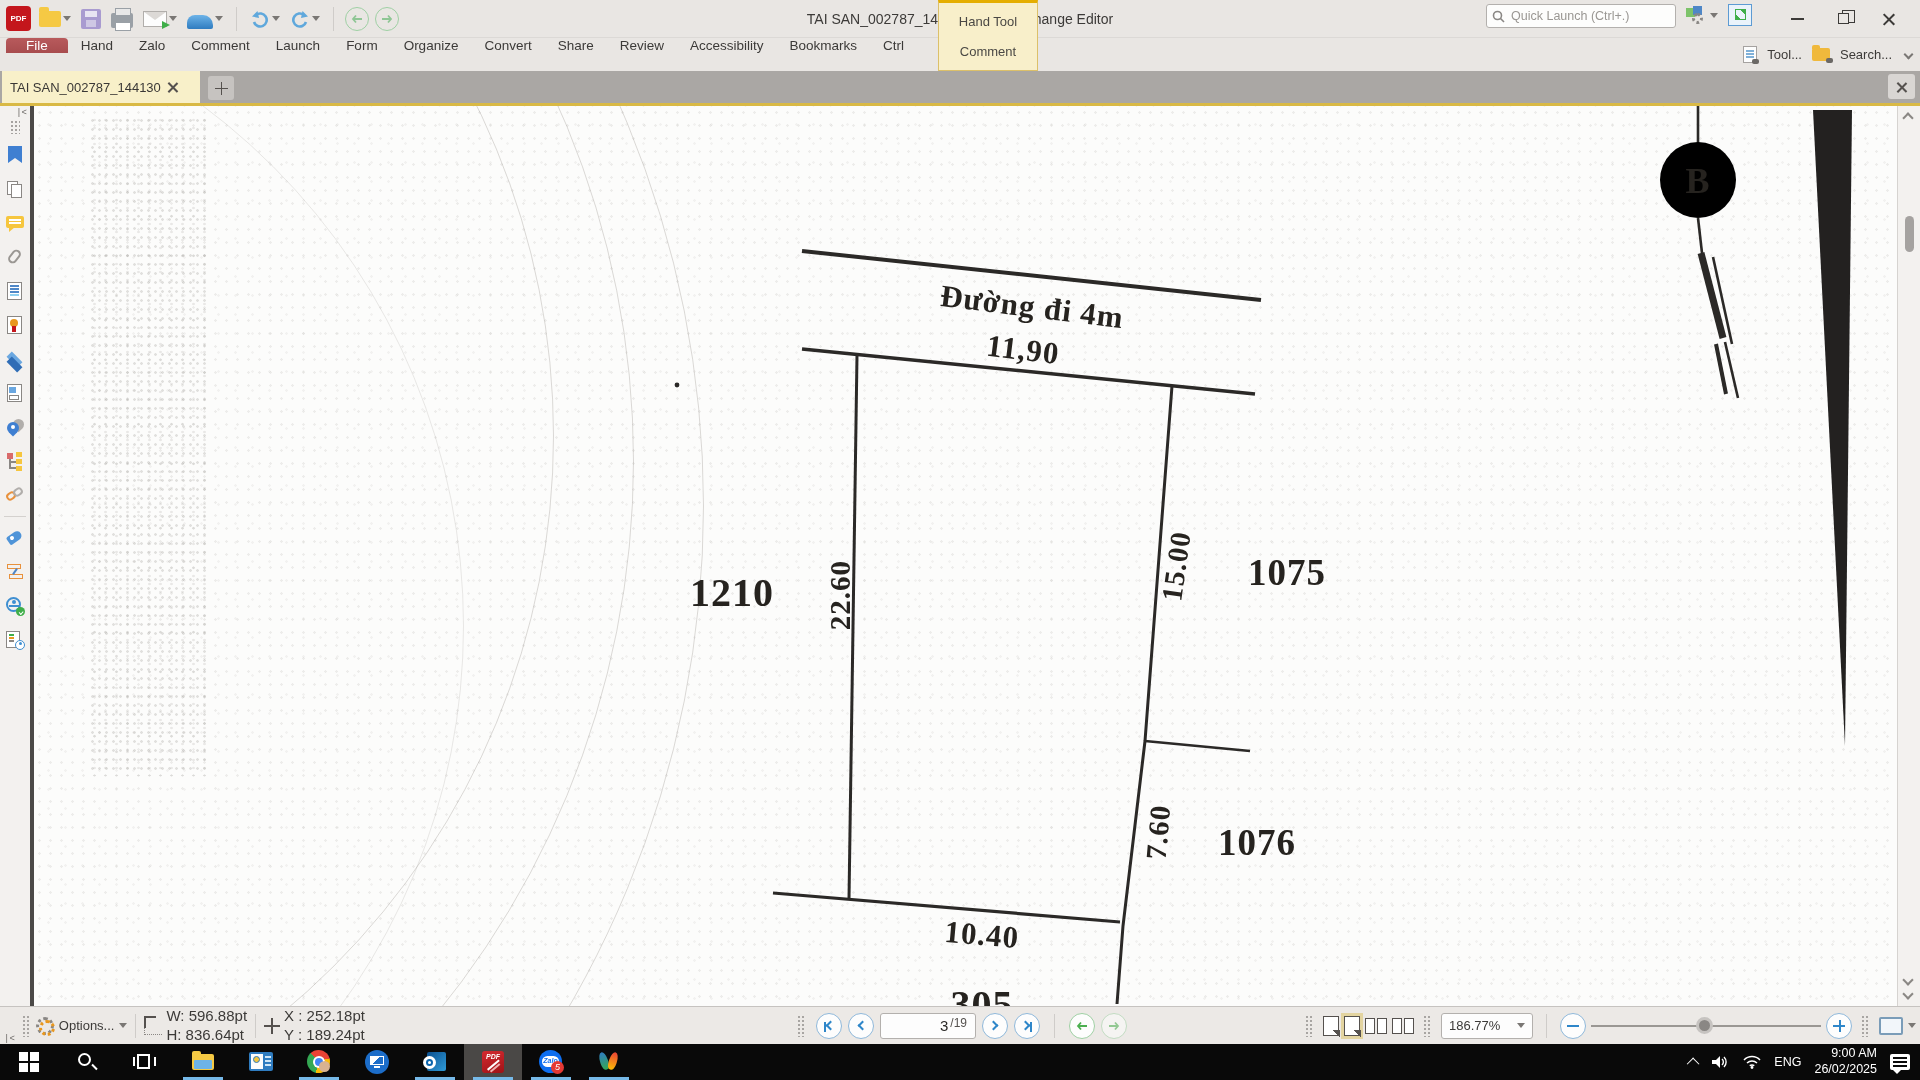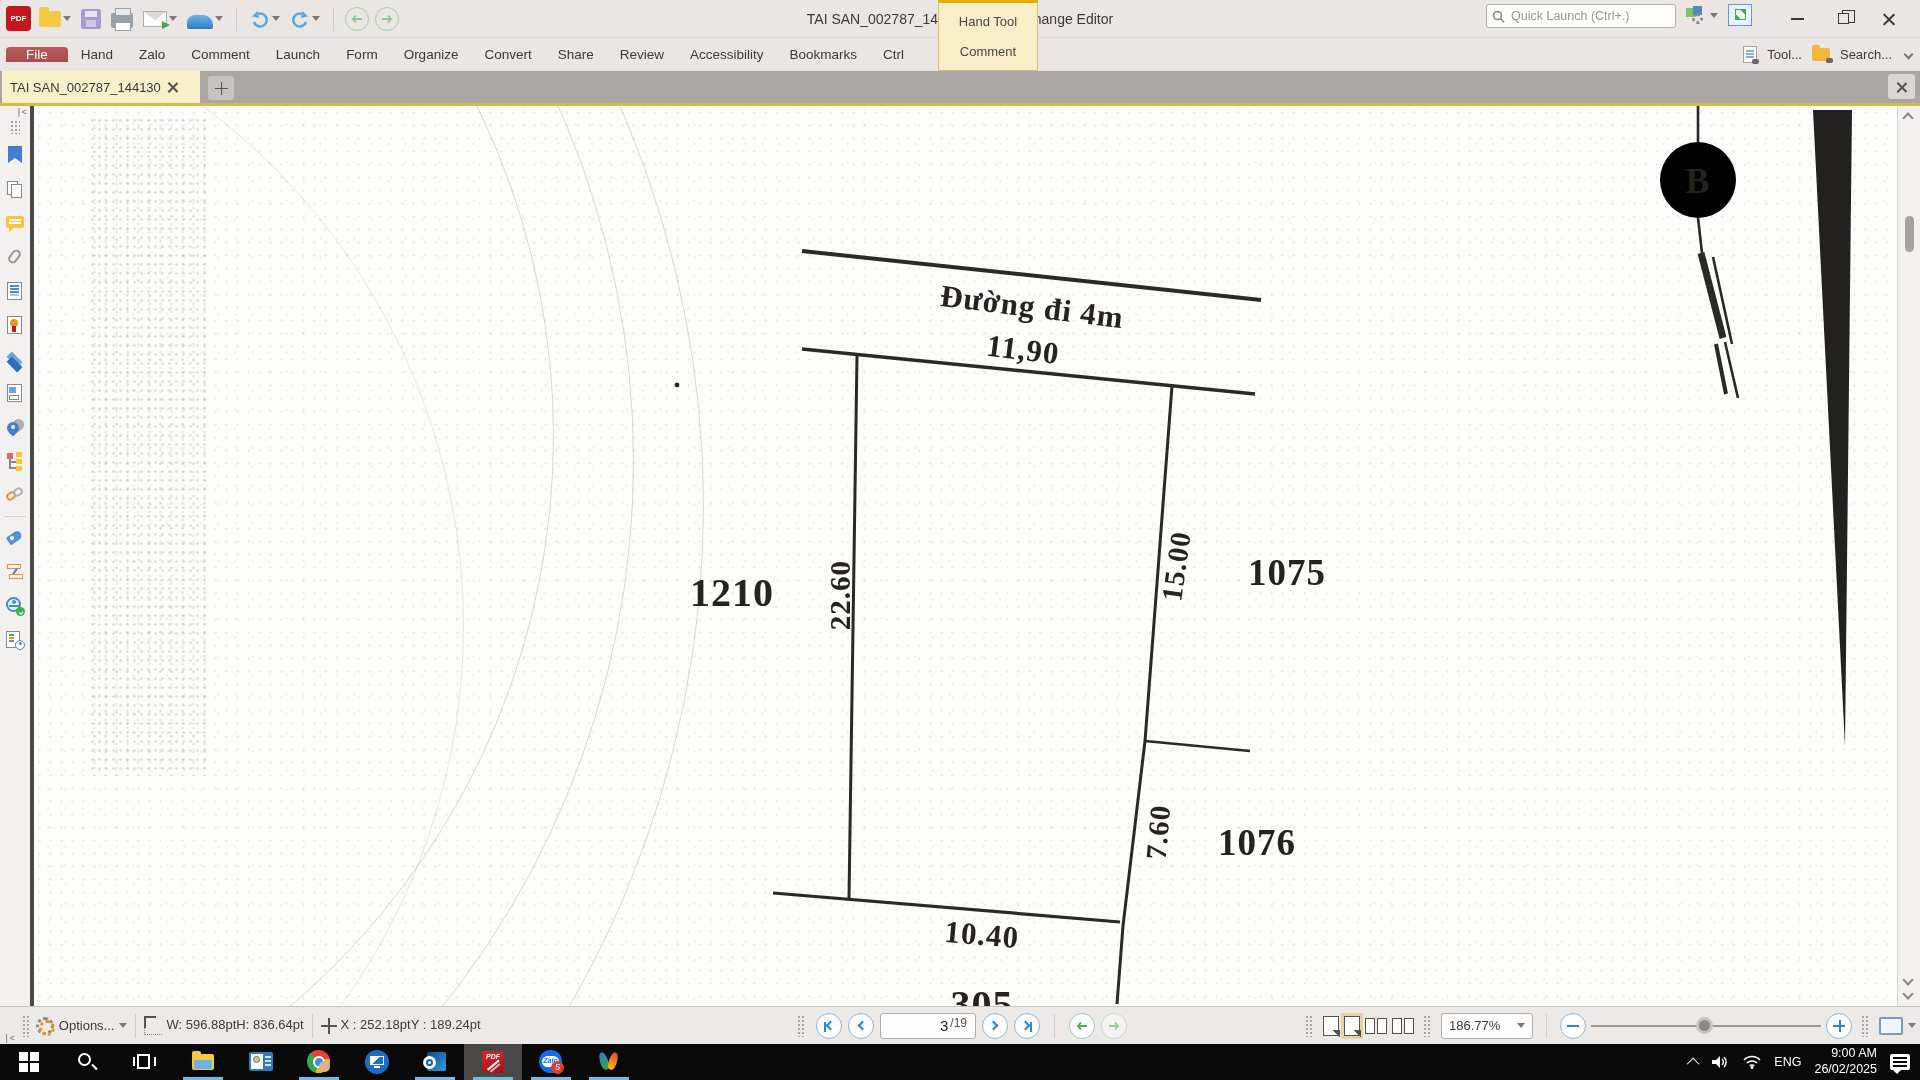"File" .menubar { align-items: center -> flex-start }
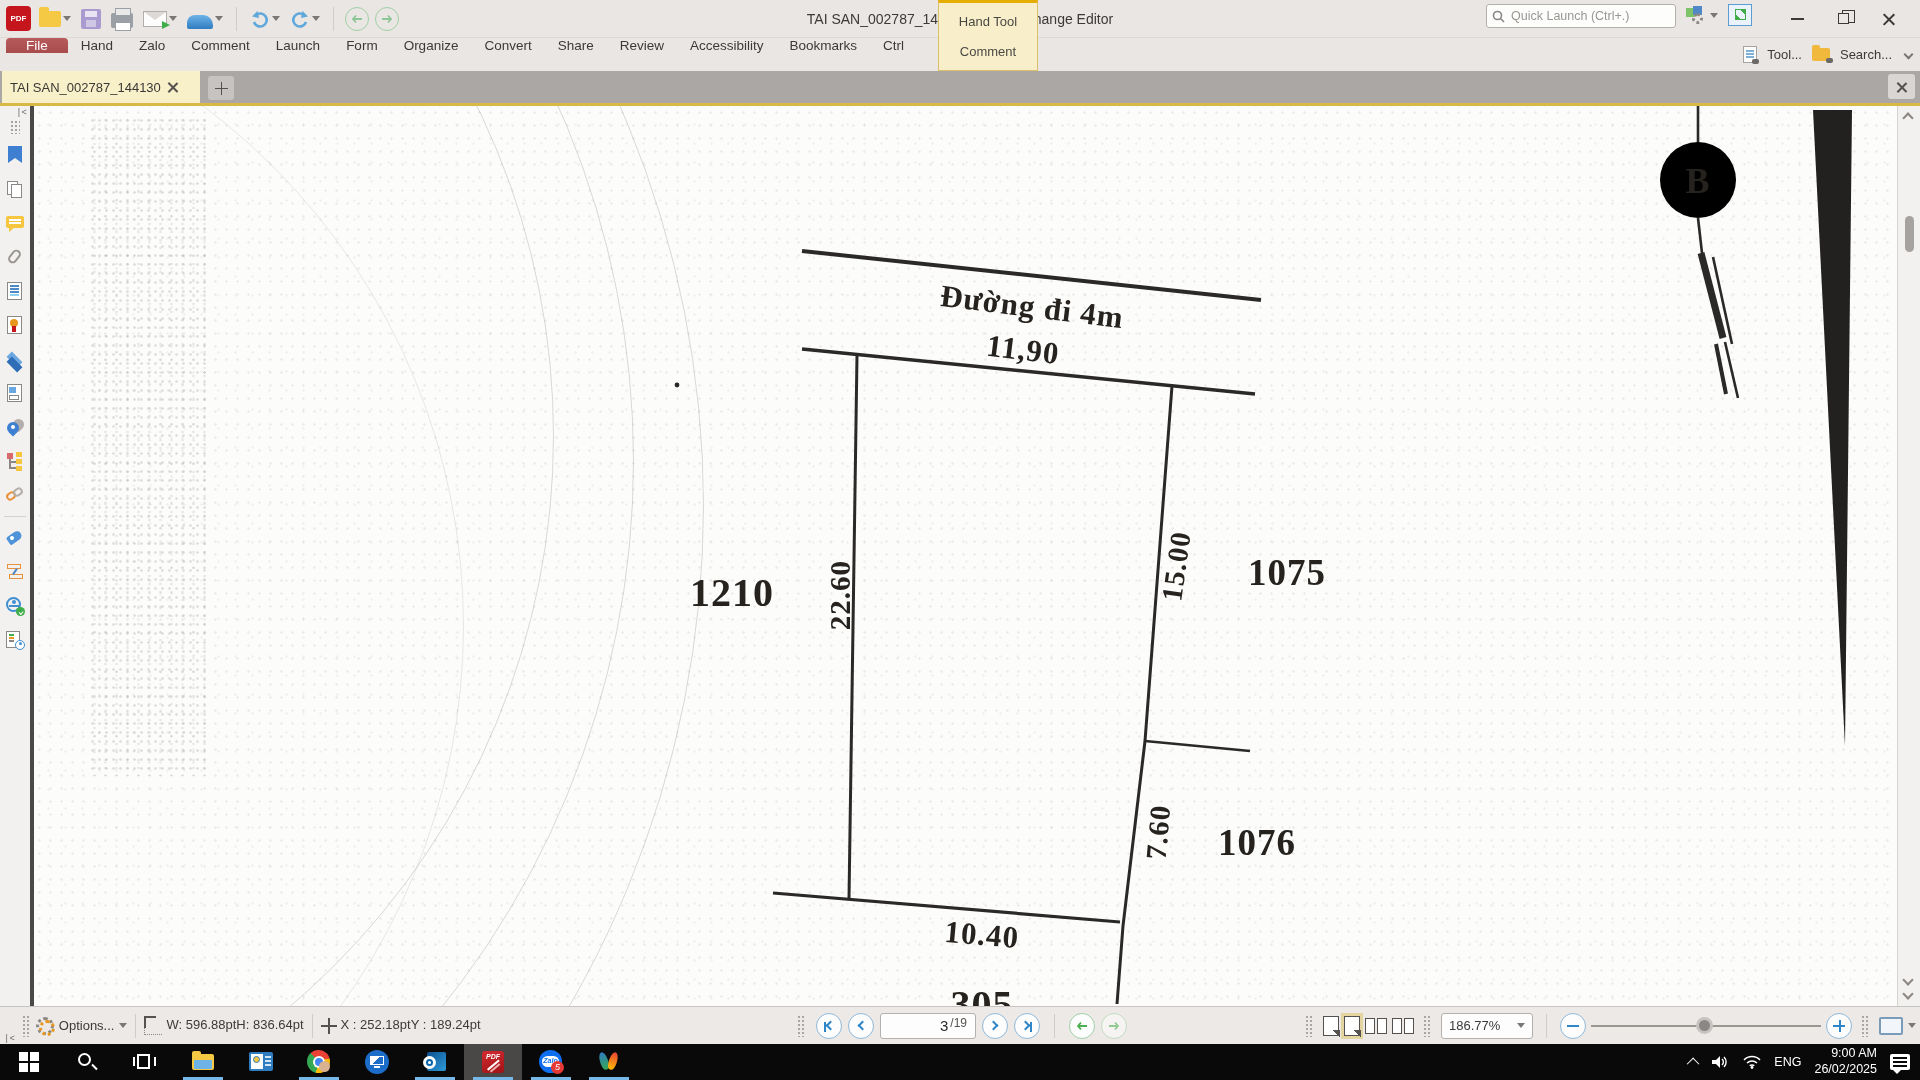"W: 596.88pt" .sb-col { flex-direction: row -> column; font-size: 13px -> 15px }
